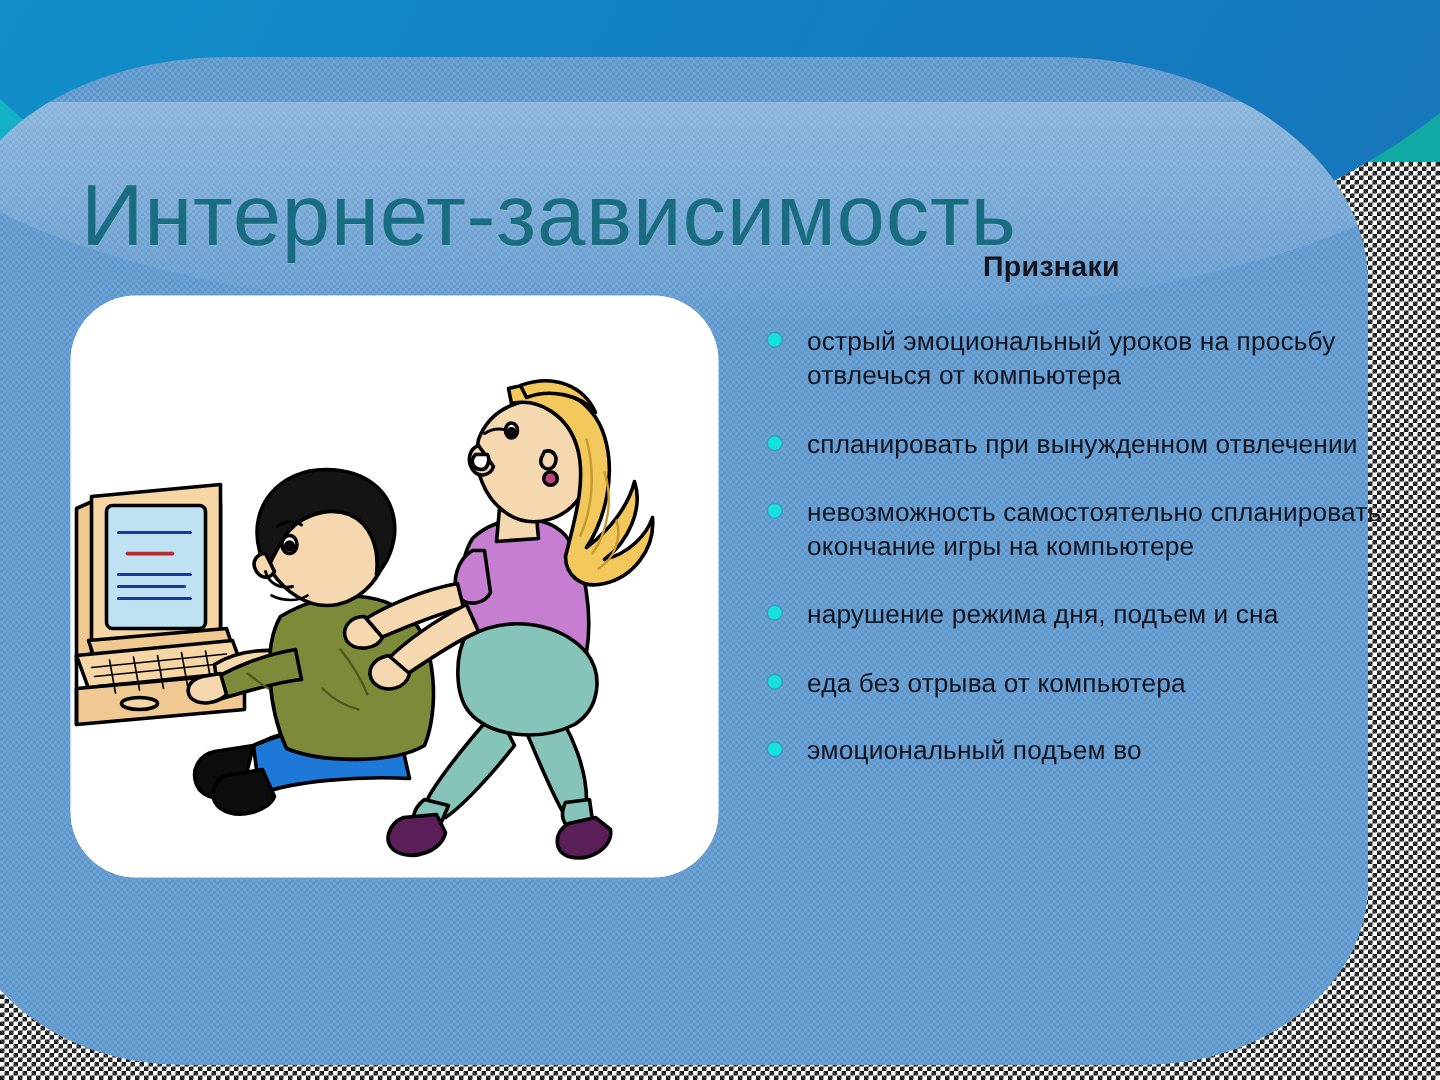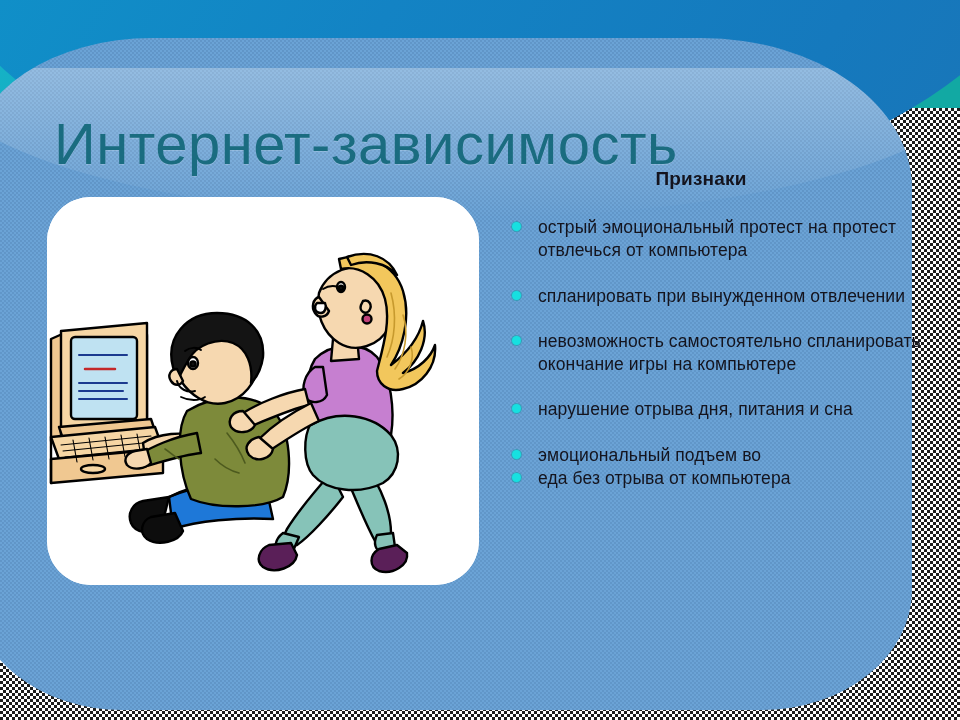"острый эмоциональный протест на протест" span { text: протест на протест -> уроков на просьбу }
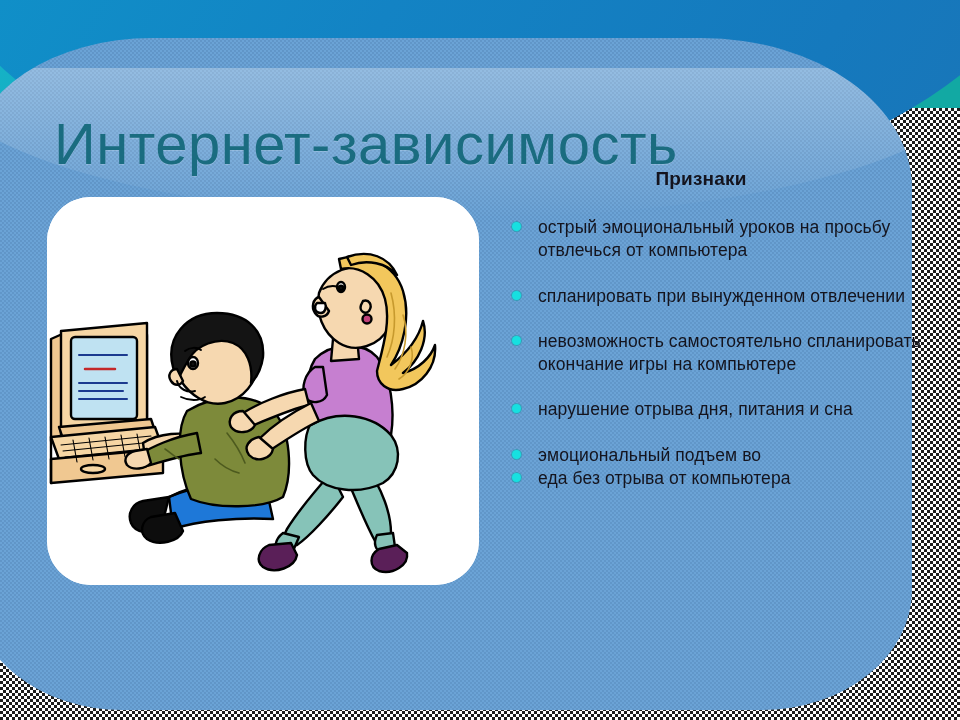"нарушение отрыва дня, питания и" span { text: отрыва дня, питания -> режима дня, подъем }
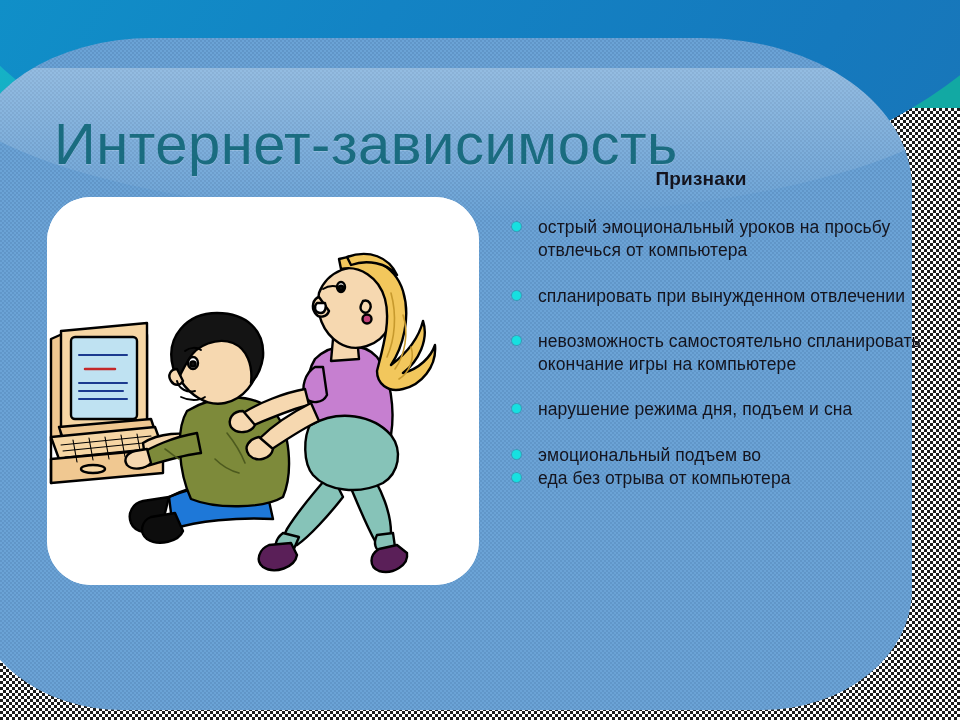"эмоциональный подъем во" li.bullet { order: before "еда без отрыва от компьютера" -> after "еда без отрыва от компьютера" }
